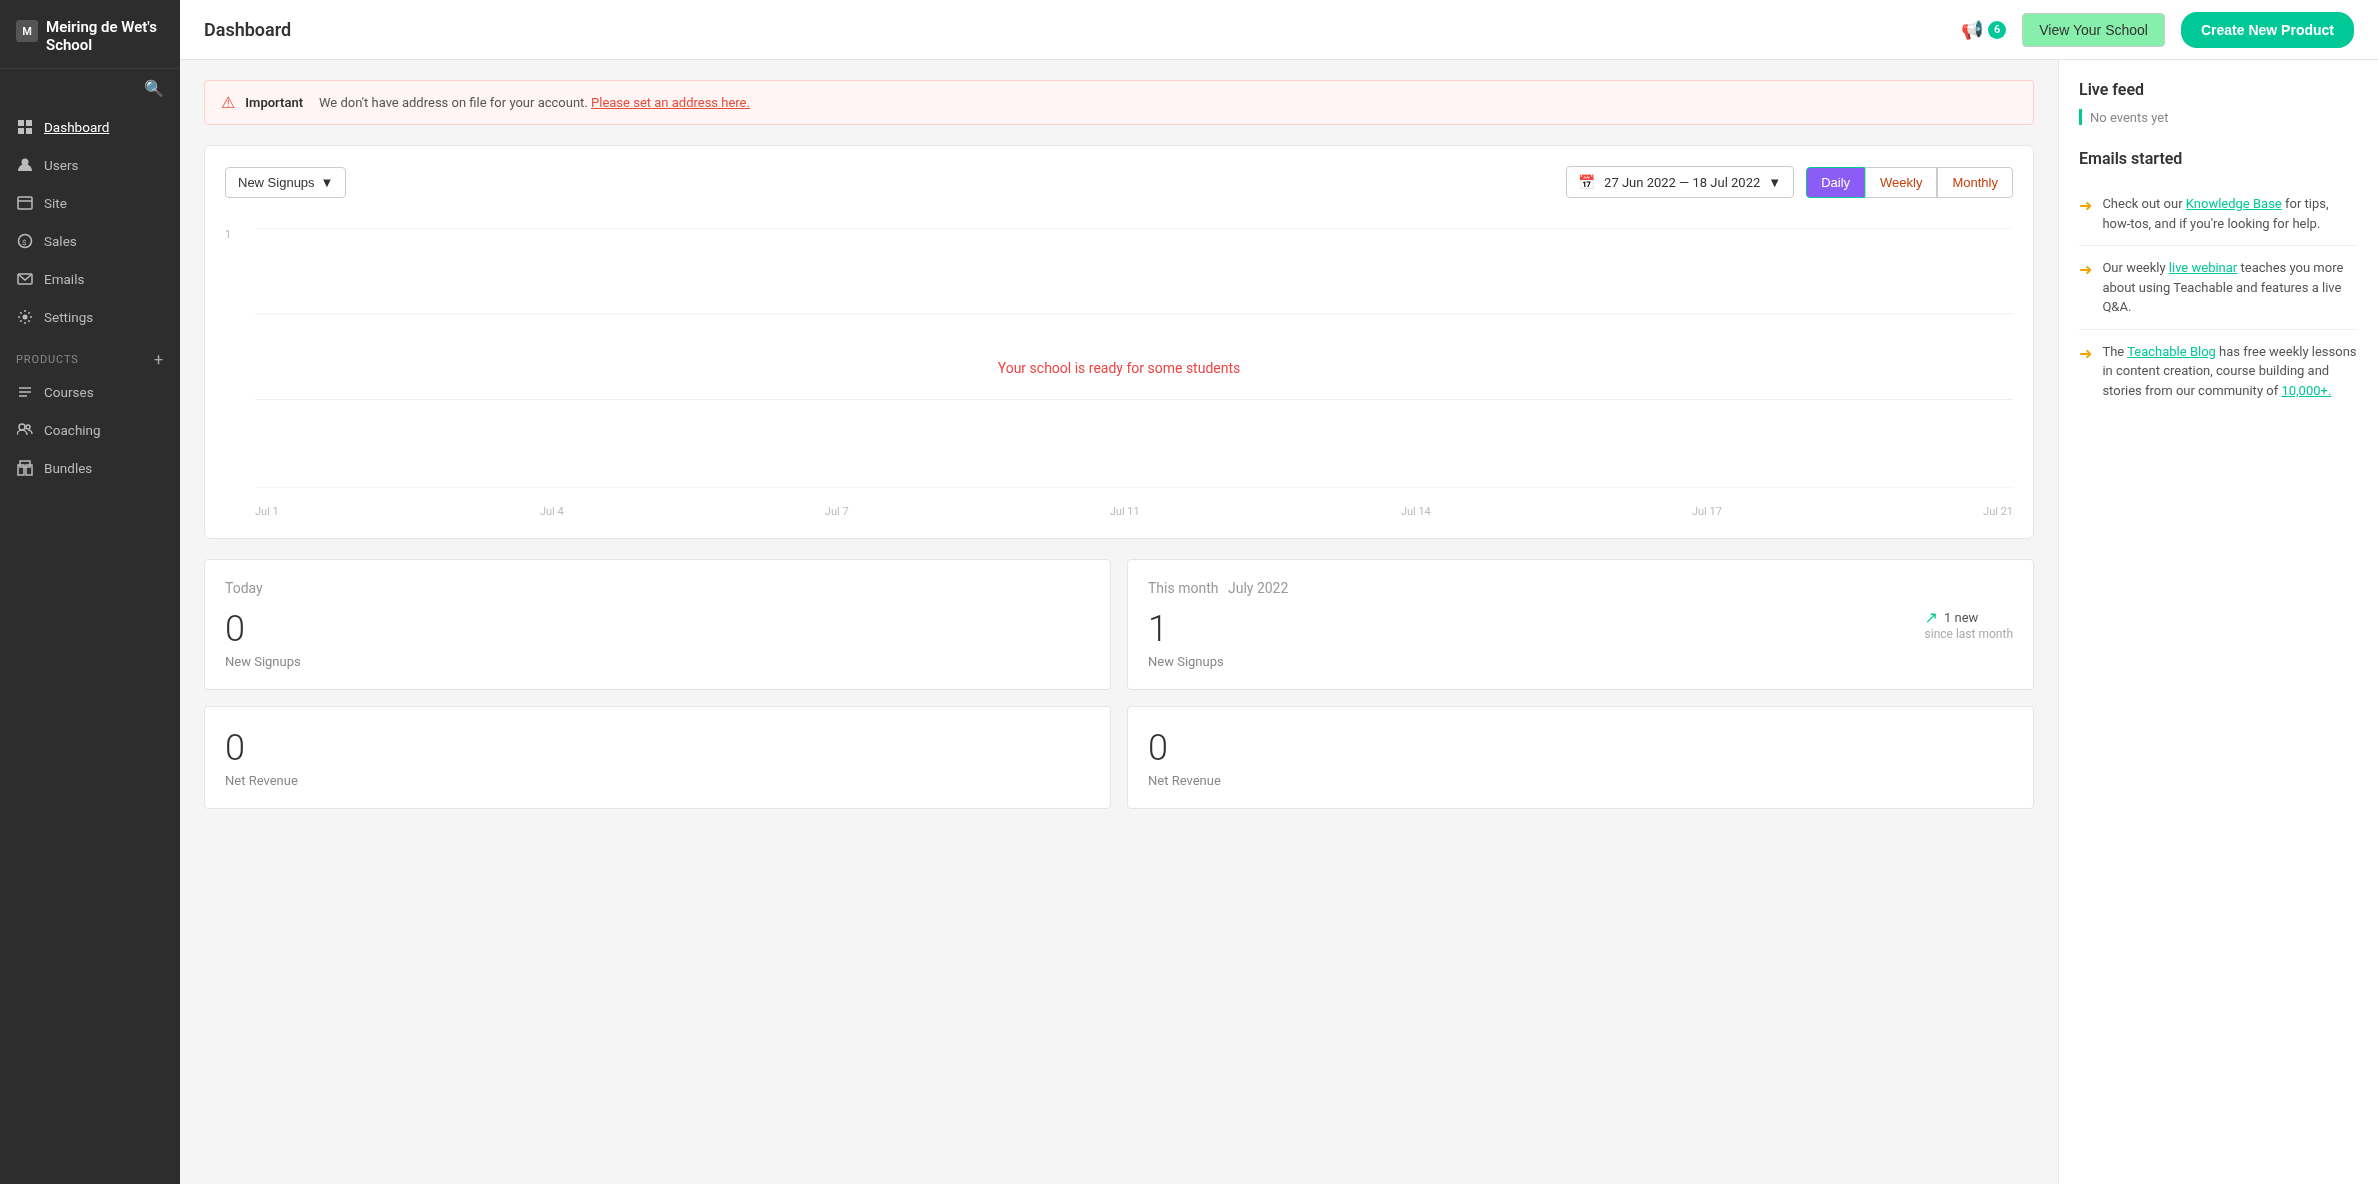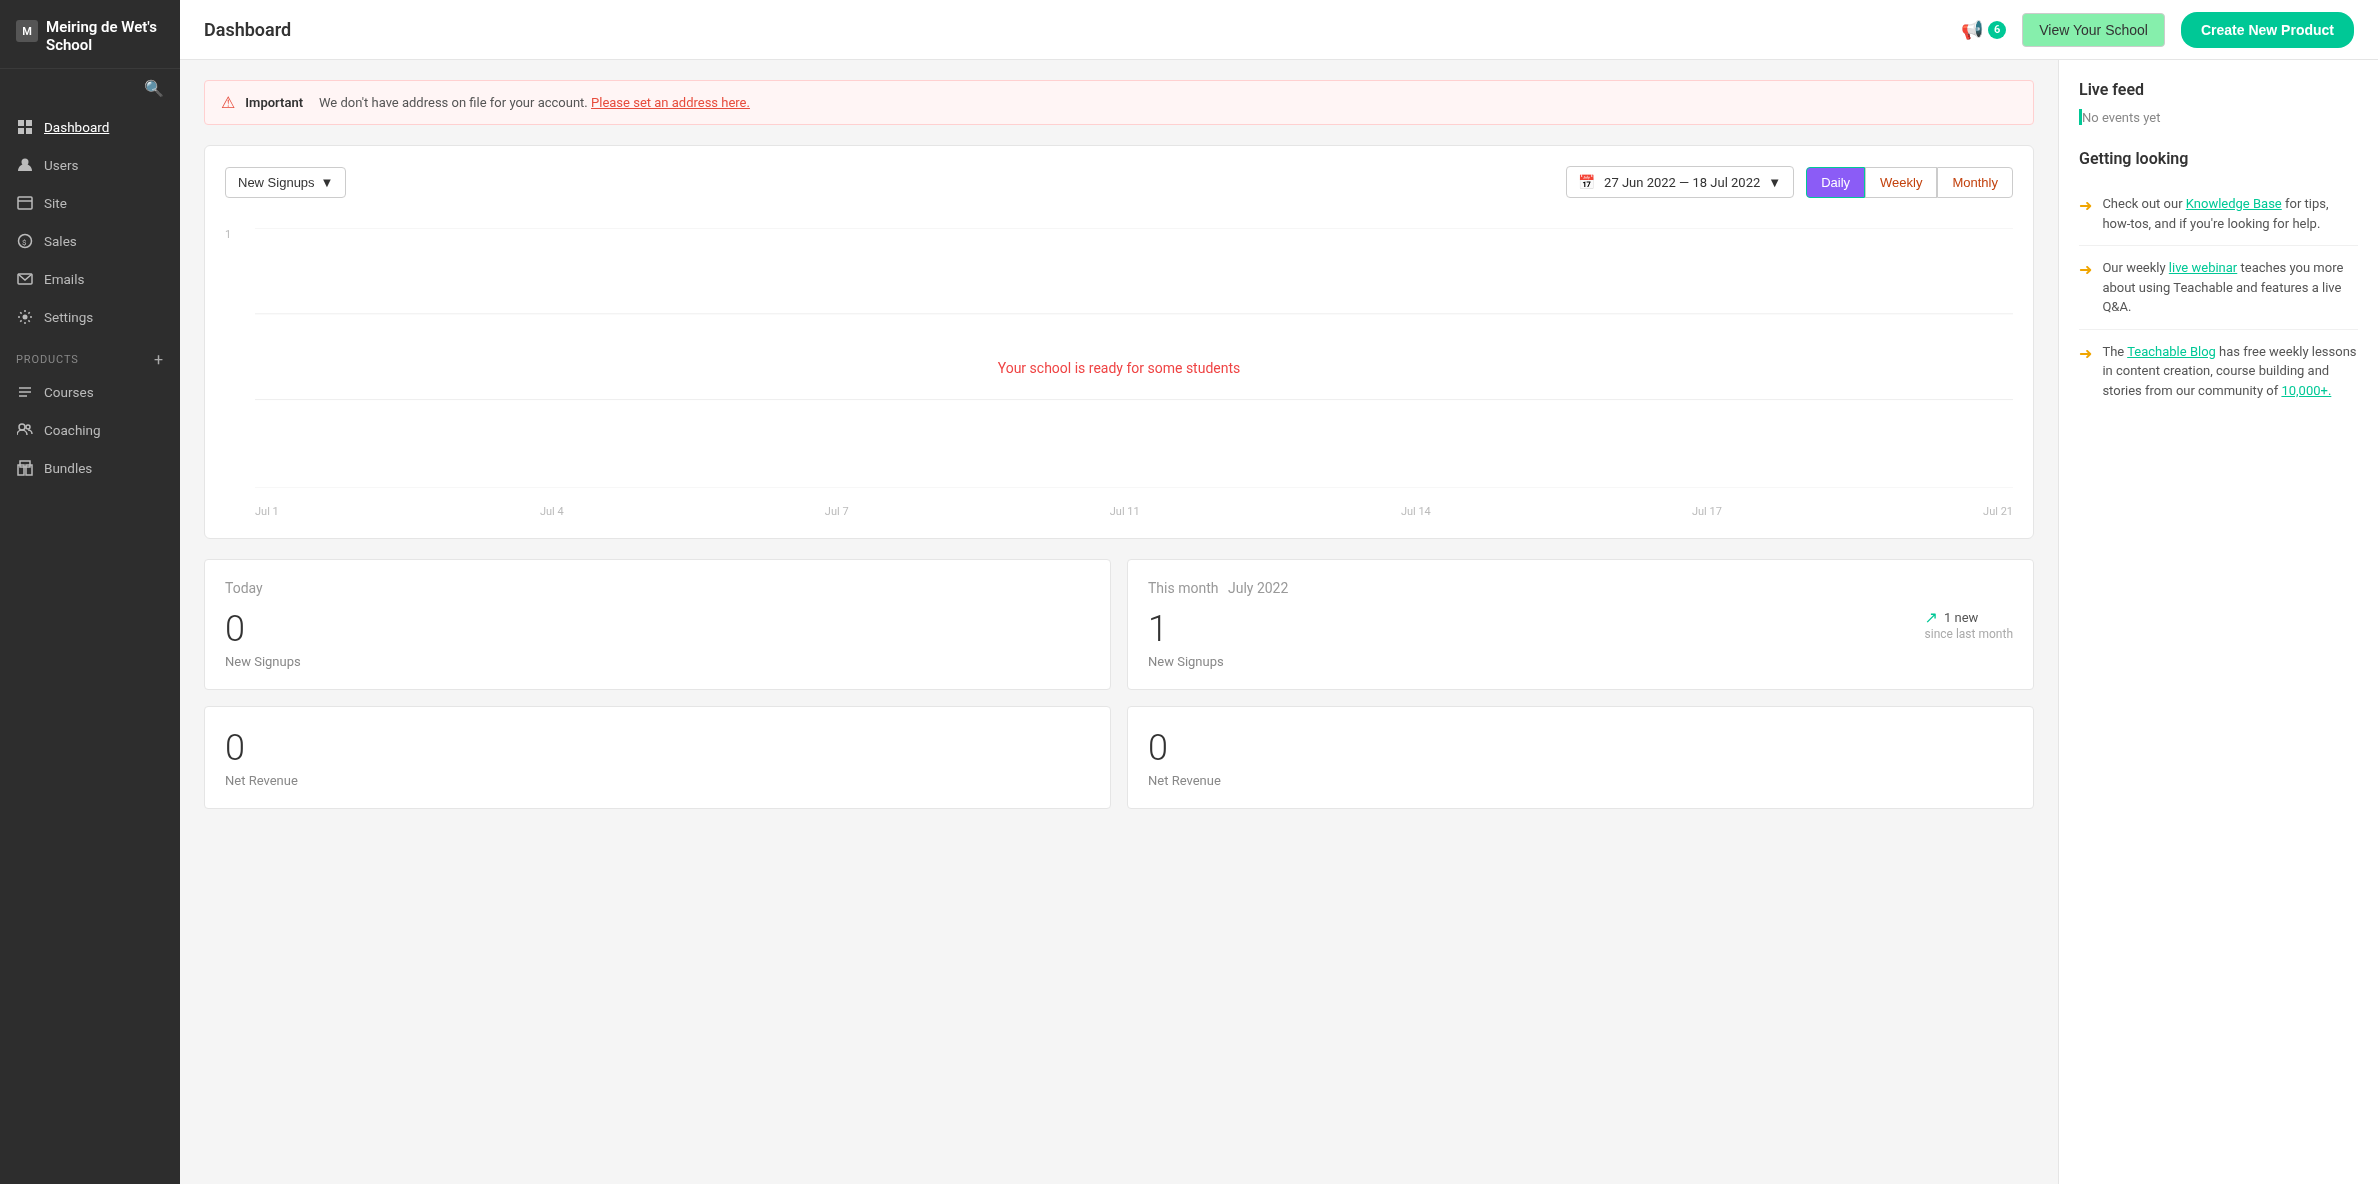"No events yet" .live-feed-content { padding-left: 0 -> 8px }
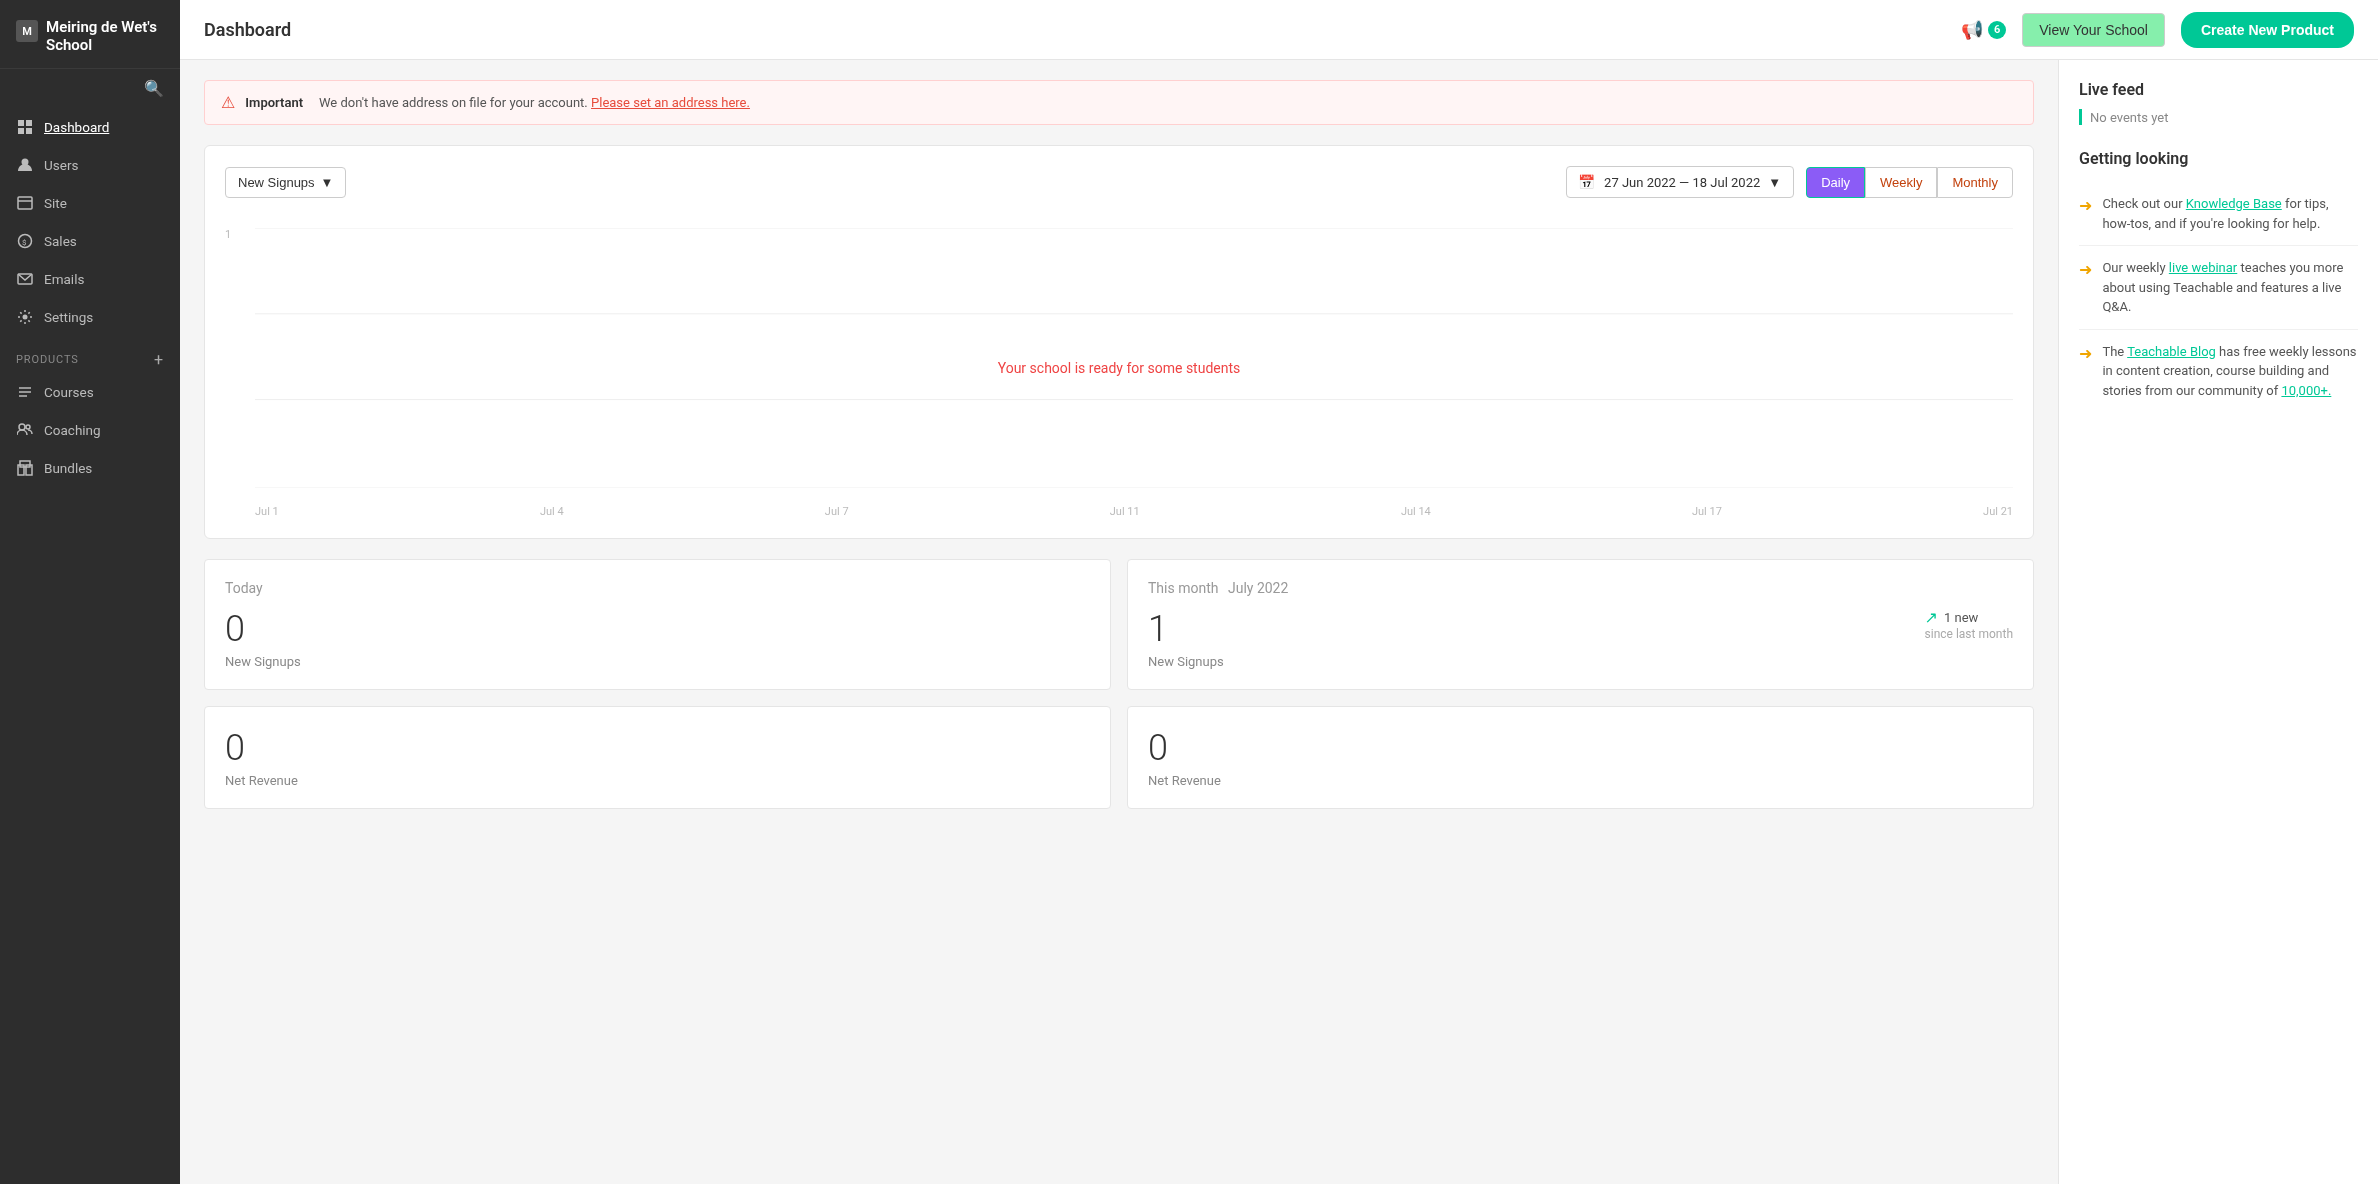"Getting looking" div.getting-started-title { text: Getting looking -> Emails started }
